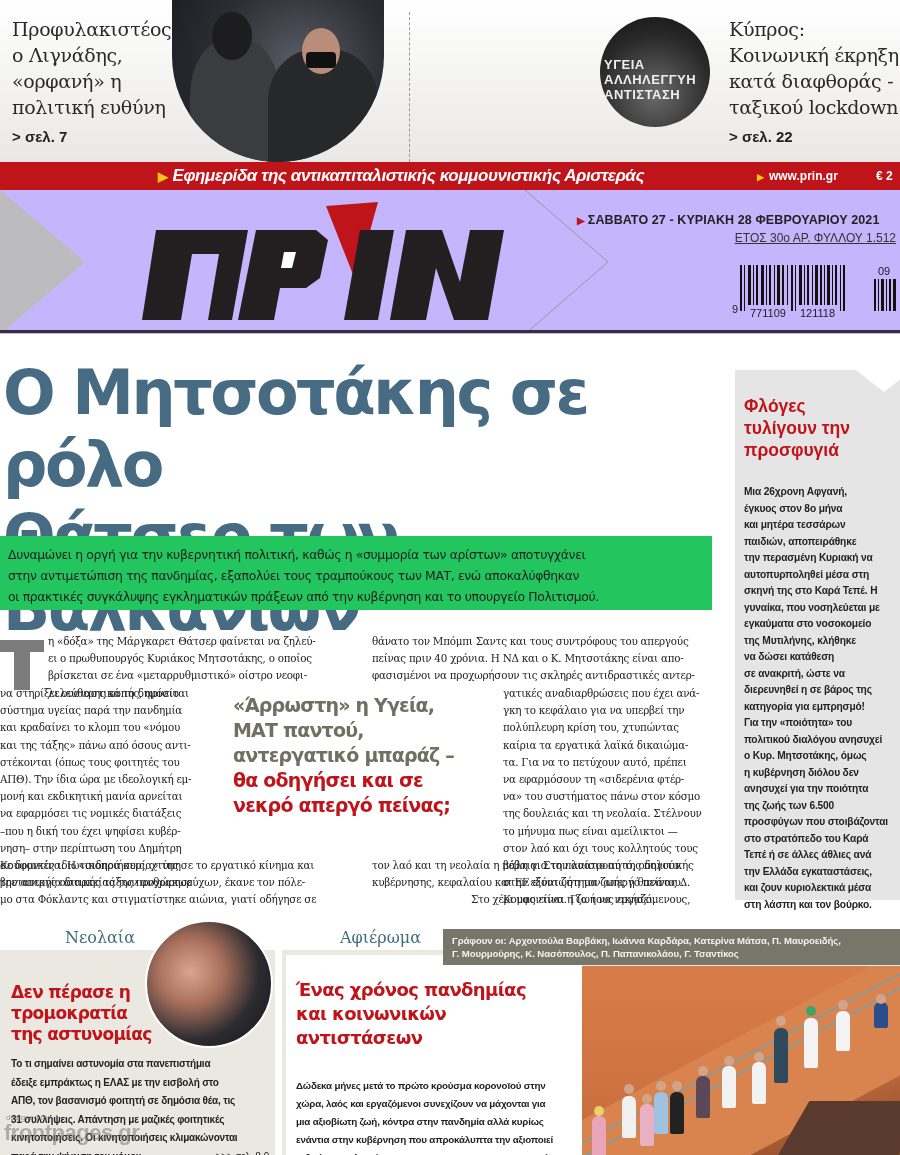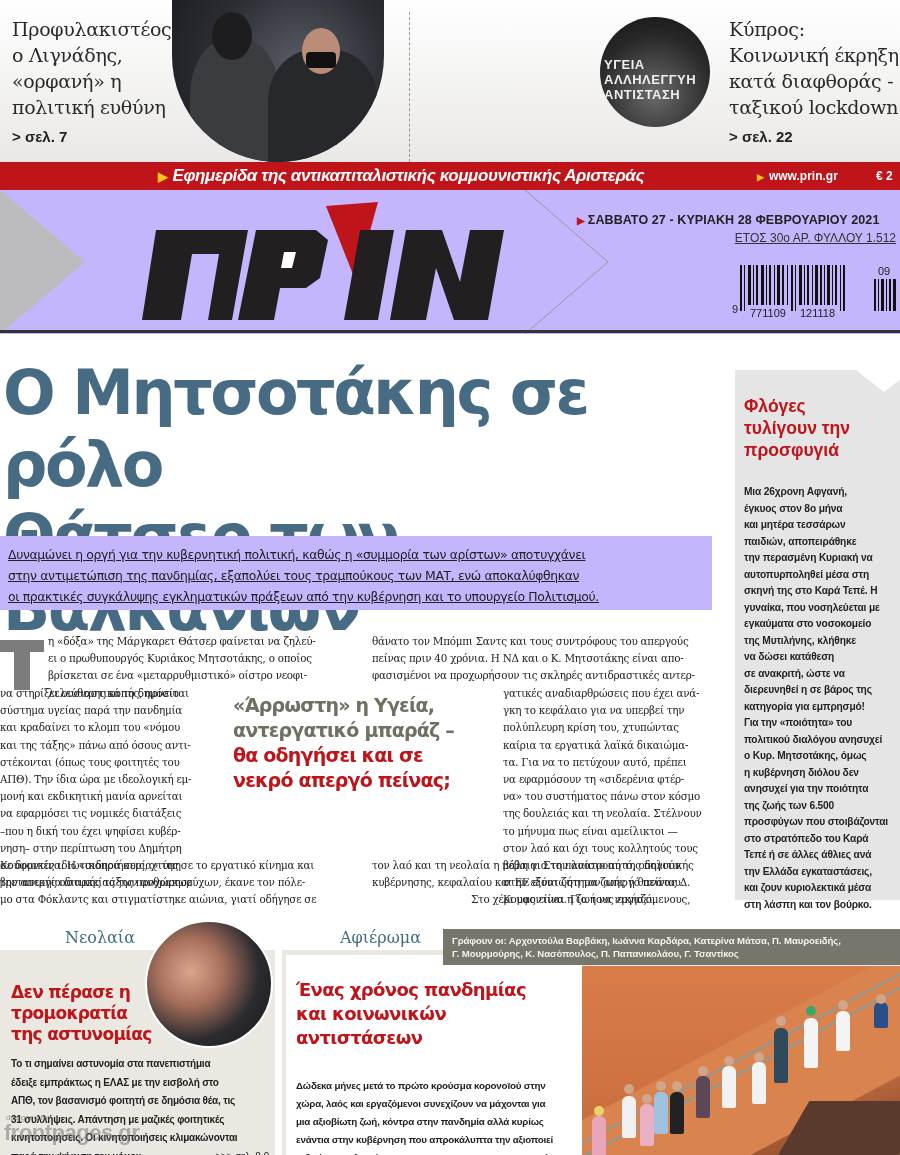"Δυναμώνει η οργή για την" .subhead-box { background: #c4b5fd -> #22c55e; text-decoration: underline -> none }
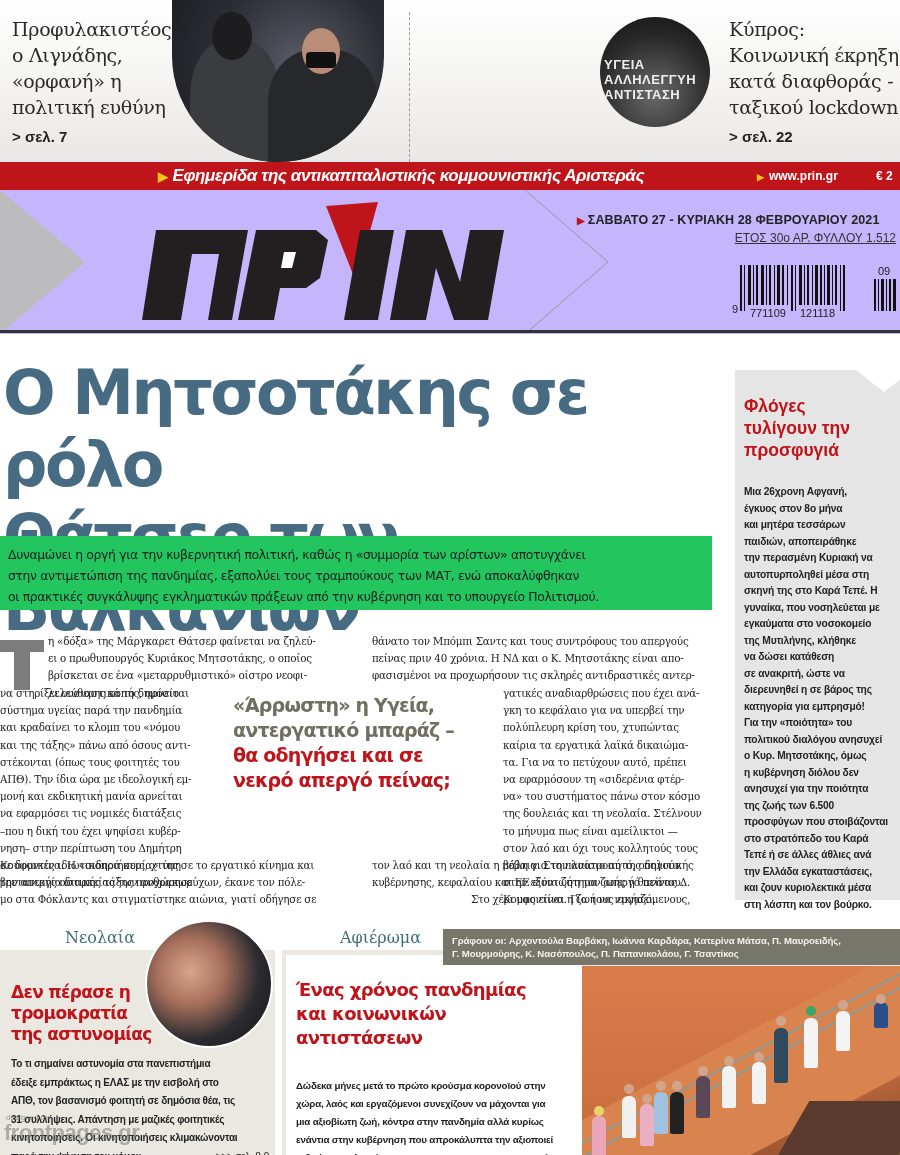"ΜΑΤ παντού," span.pq-grey { html: none -> <span>ΜΑΤ παντού,</span> }
